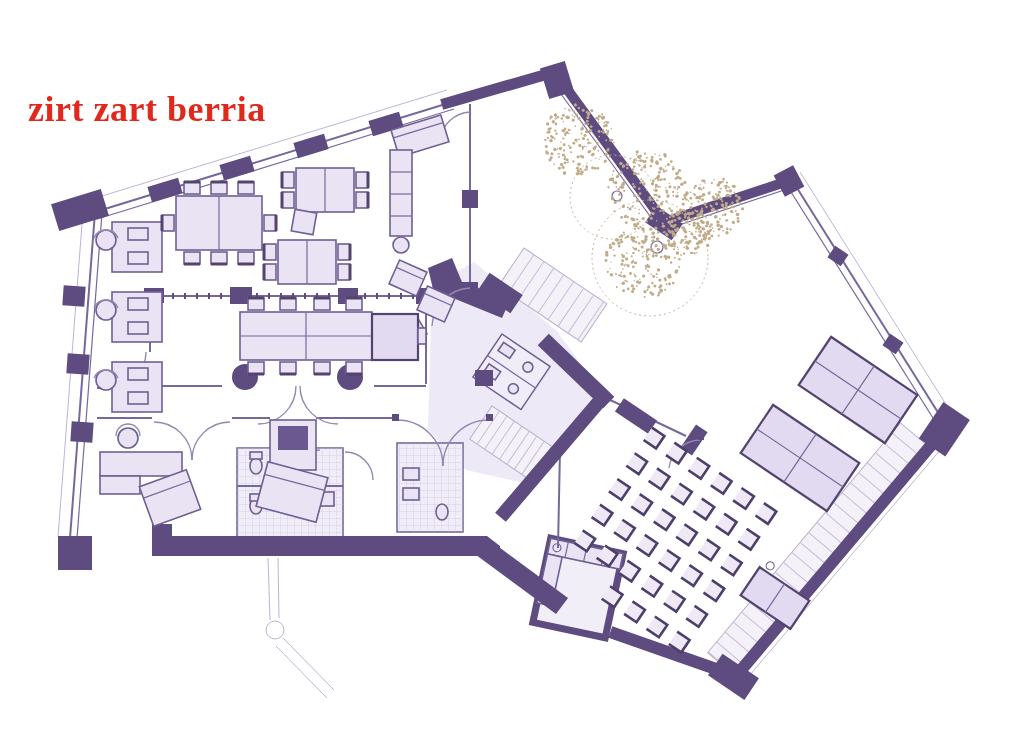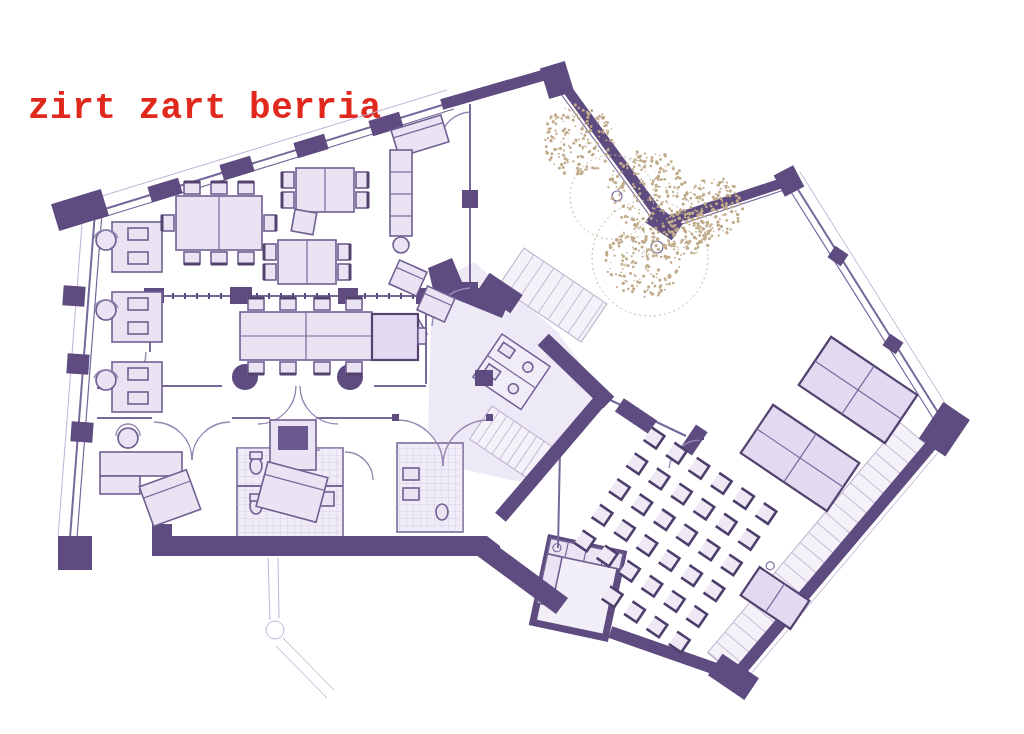"zirt zart berria" .stage { font-family: Liberation Mono, monospace -> Liberation Serif, serif }
